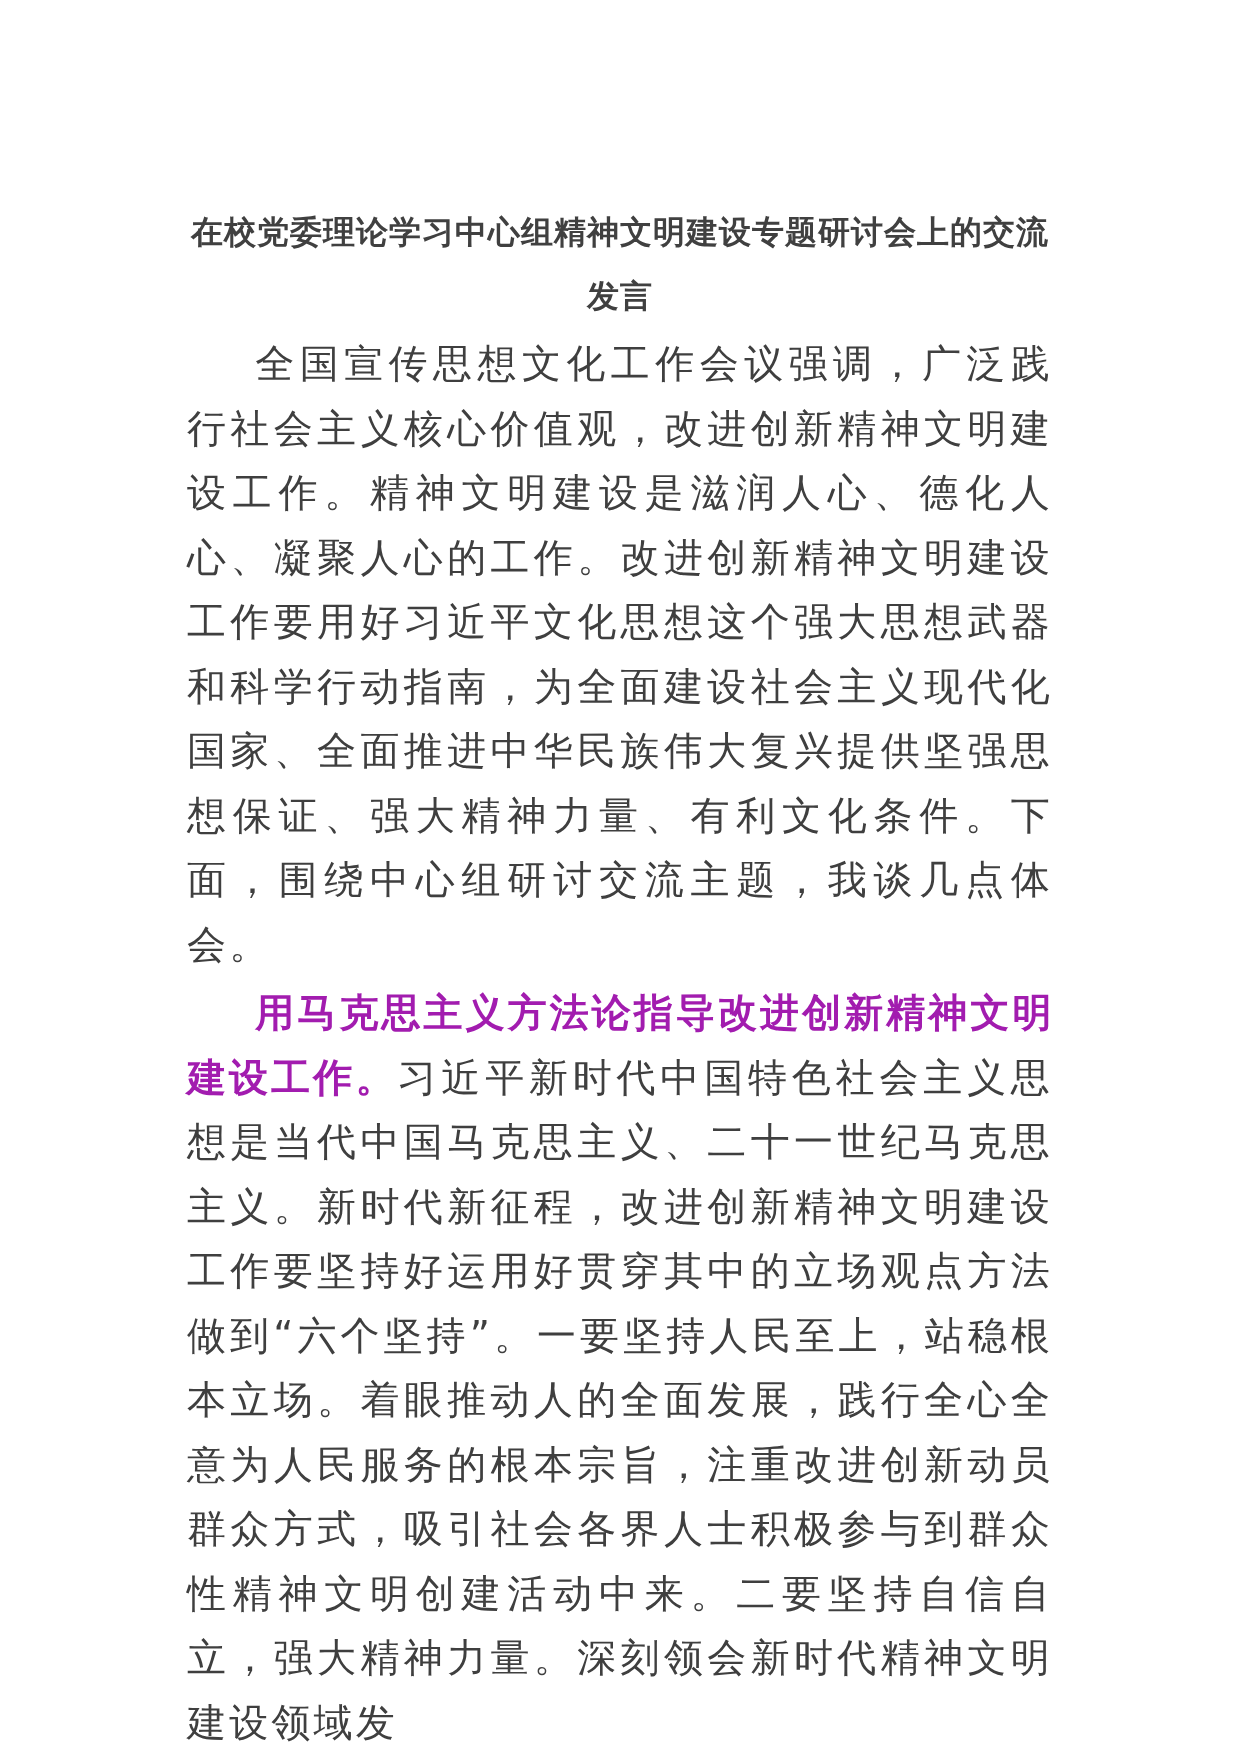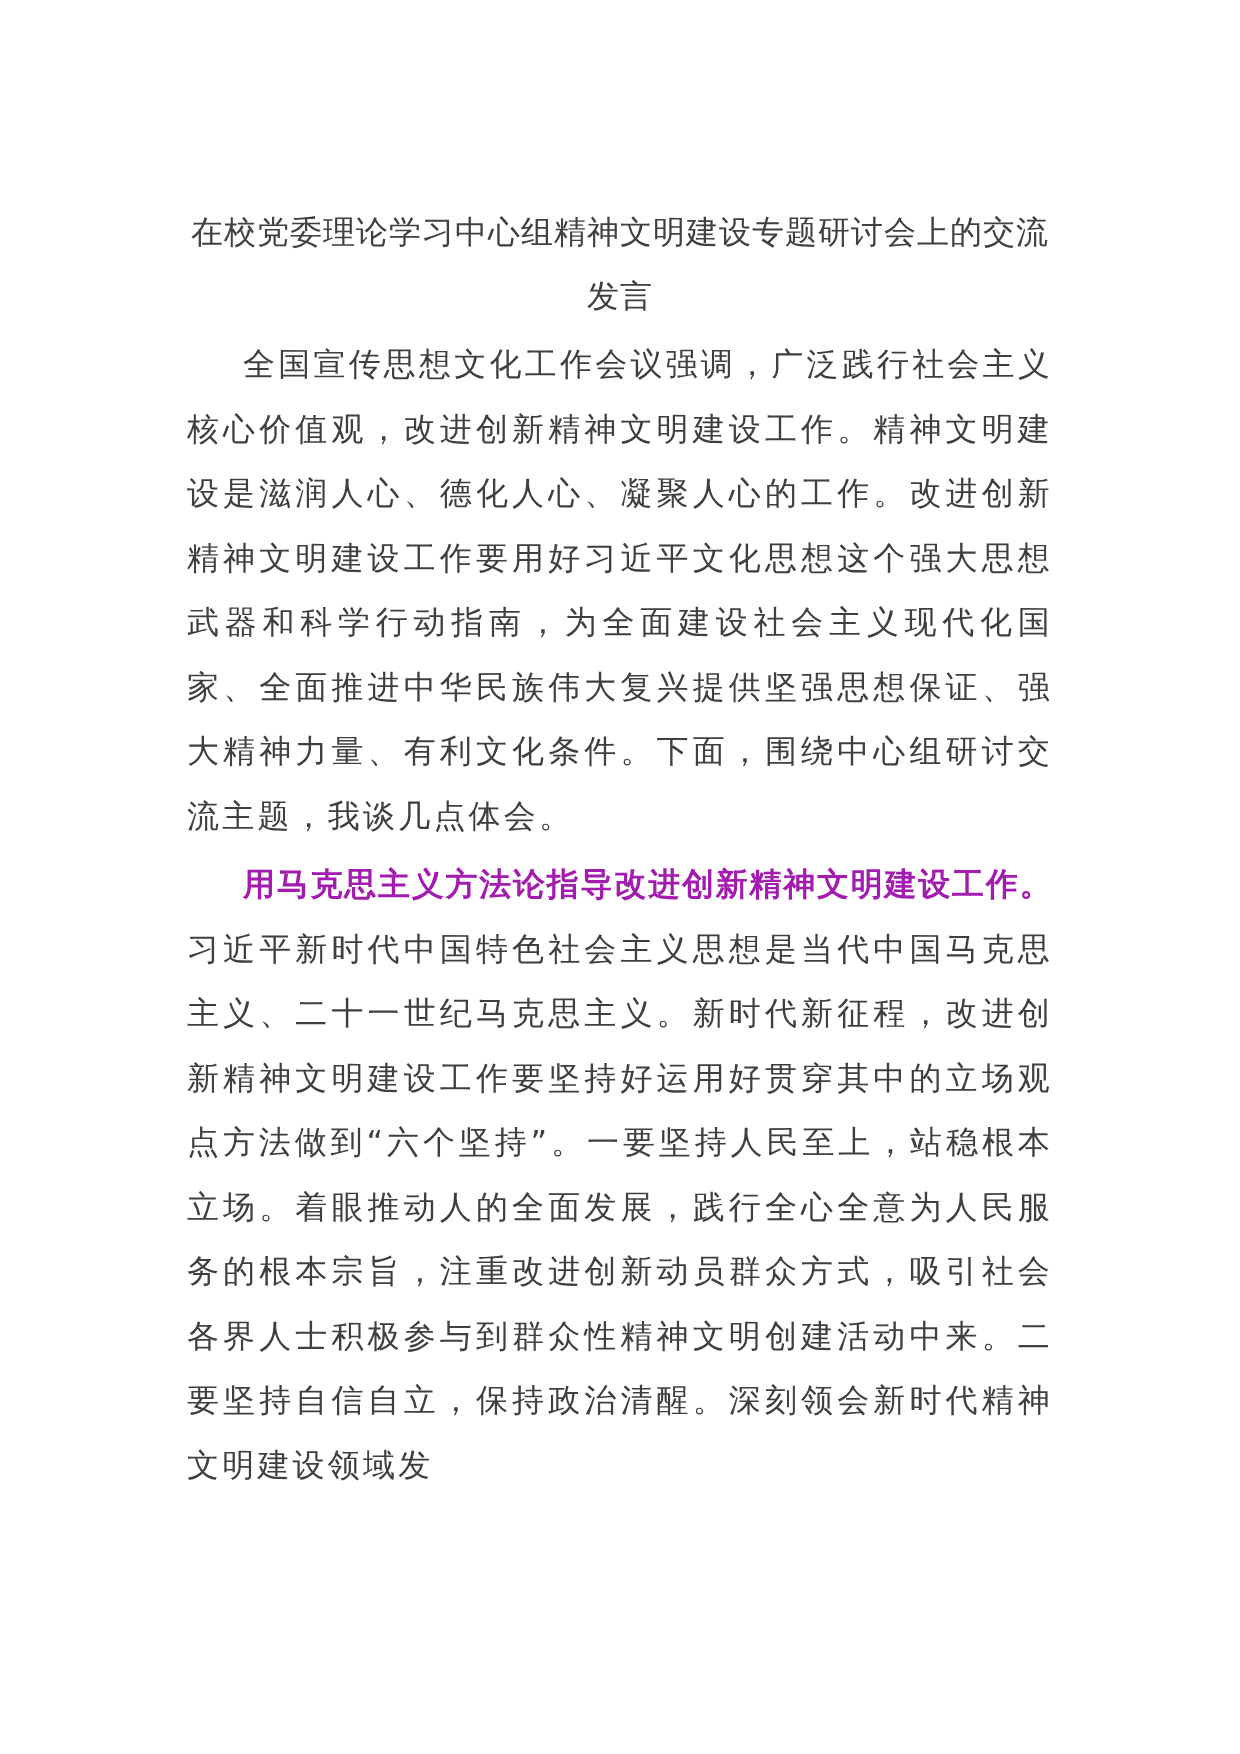"在校党委理论学习中心组精神文明建设专题研讨会上的交流发言" .title { font-weight: normal -> bold }
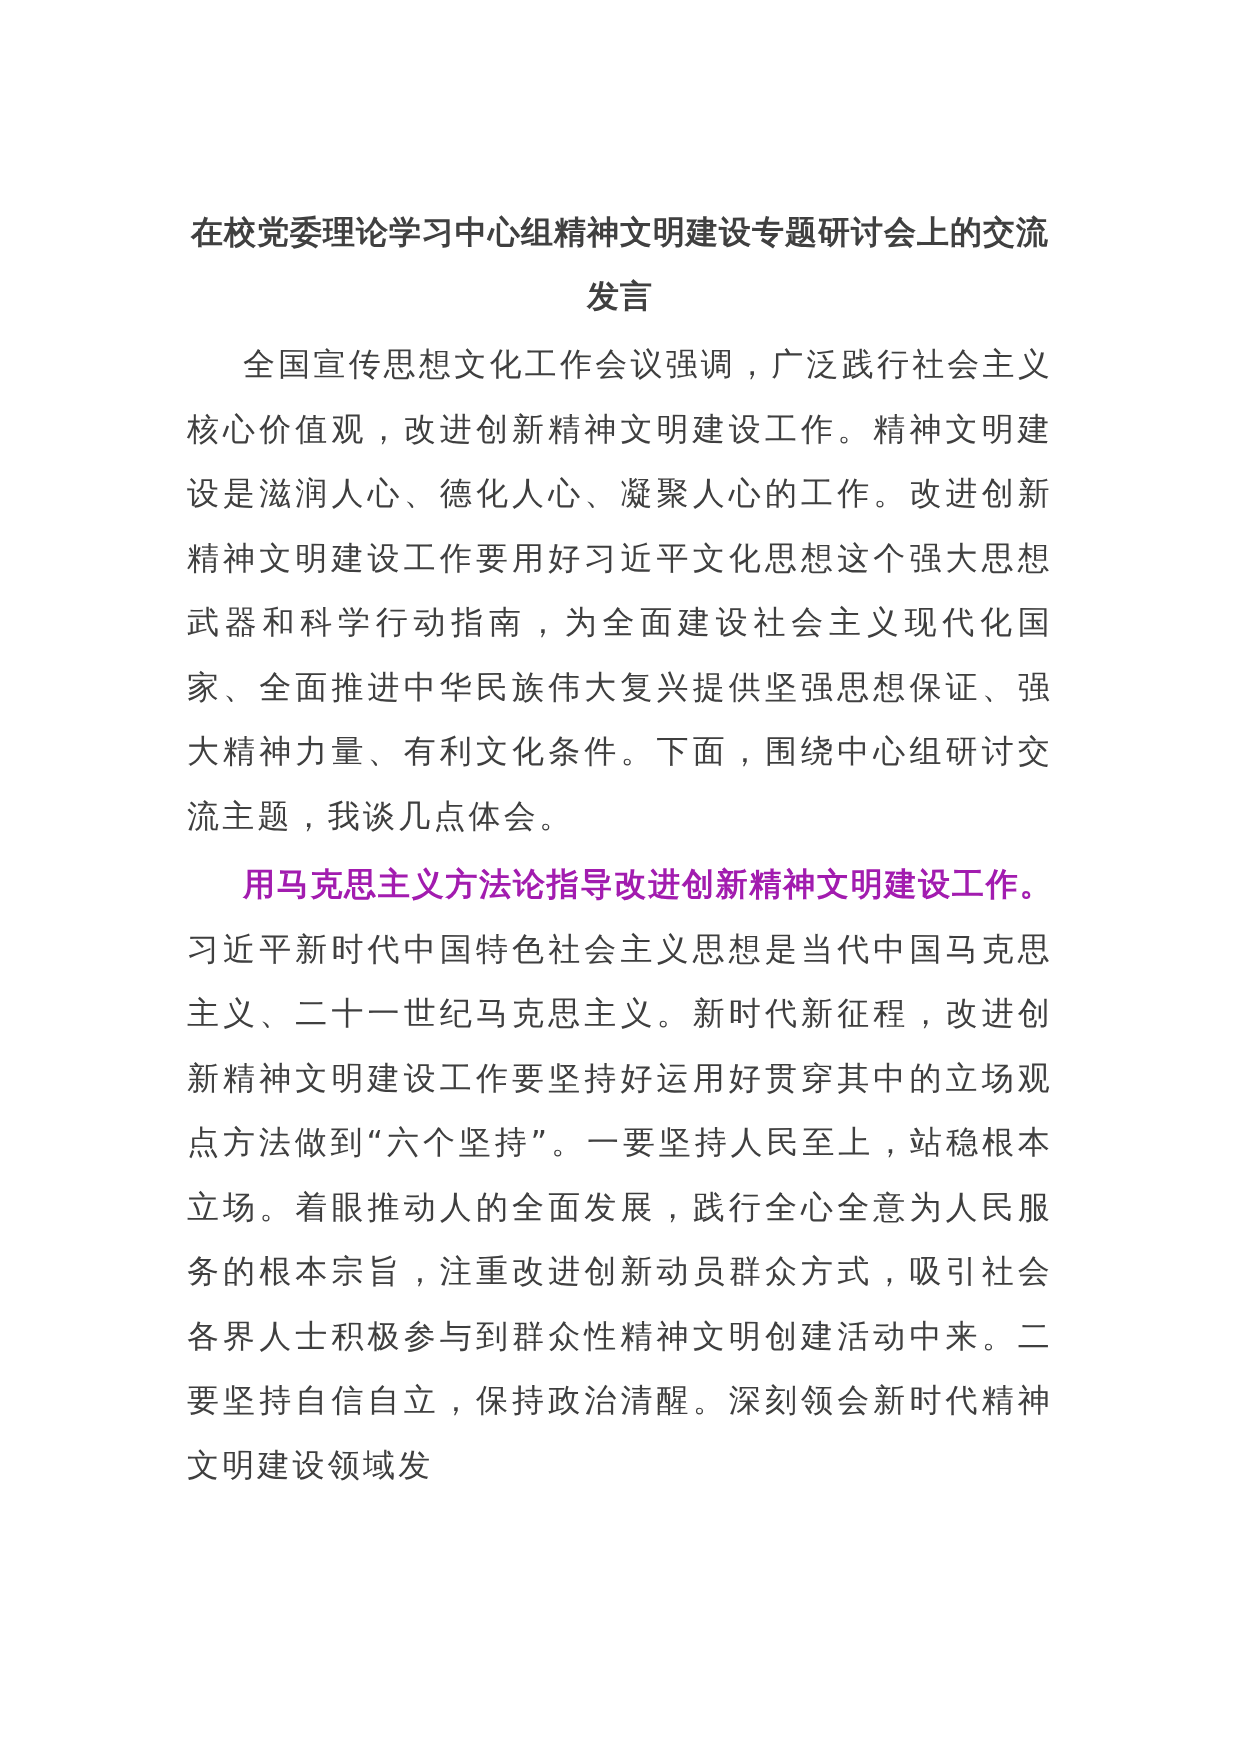"全国宣传思想文化工作会议强调，广泛践行社会主义核心价值观，改进创新精神文明建设工" .para { font-size: 32px -> 39px }
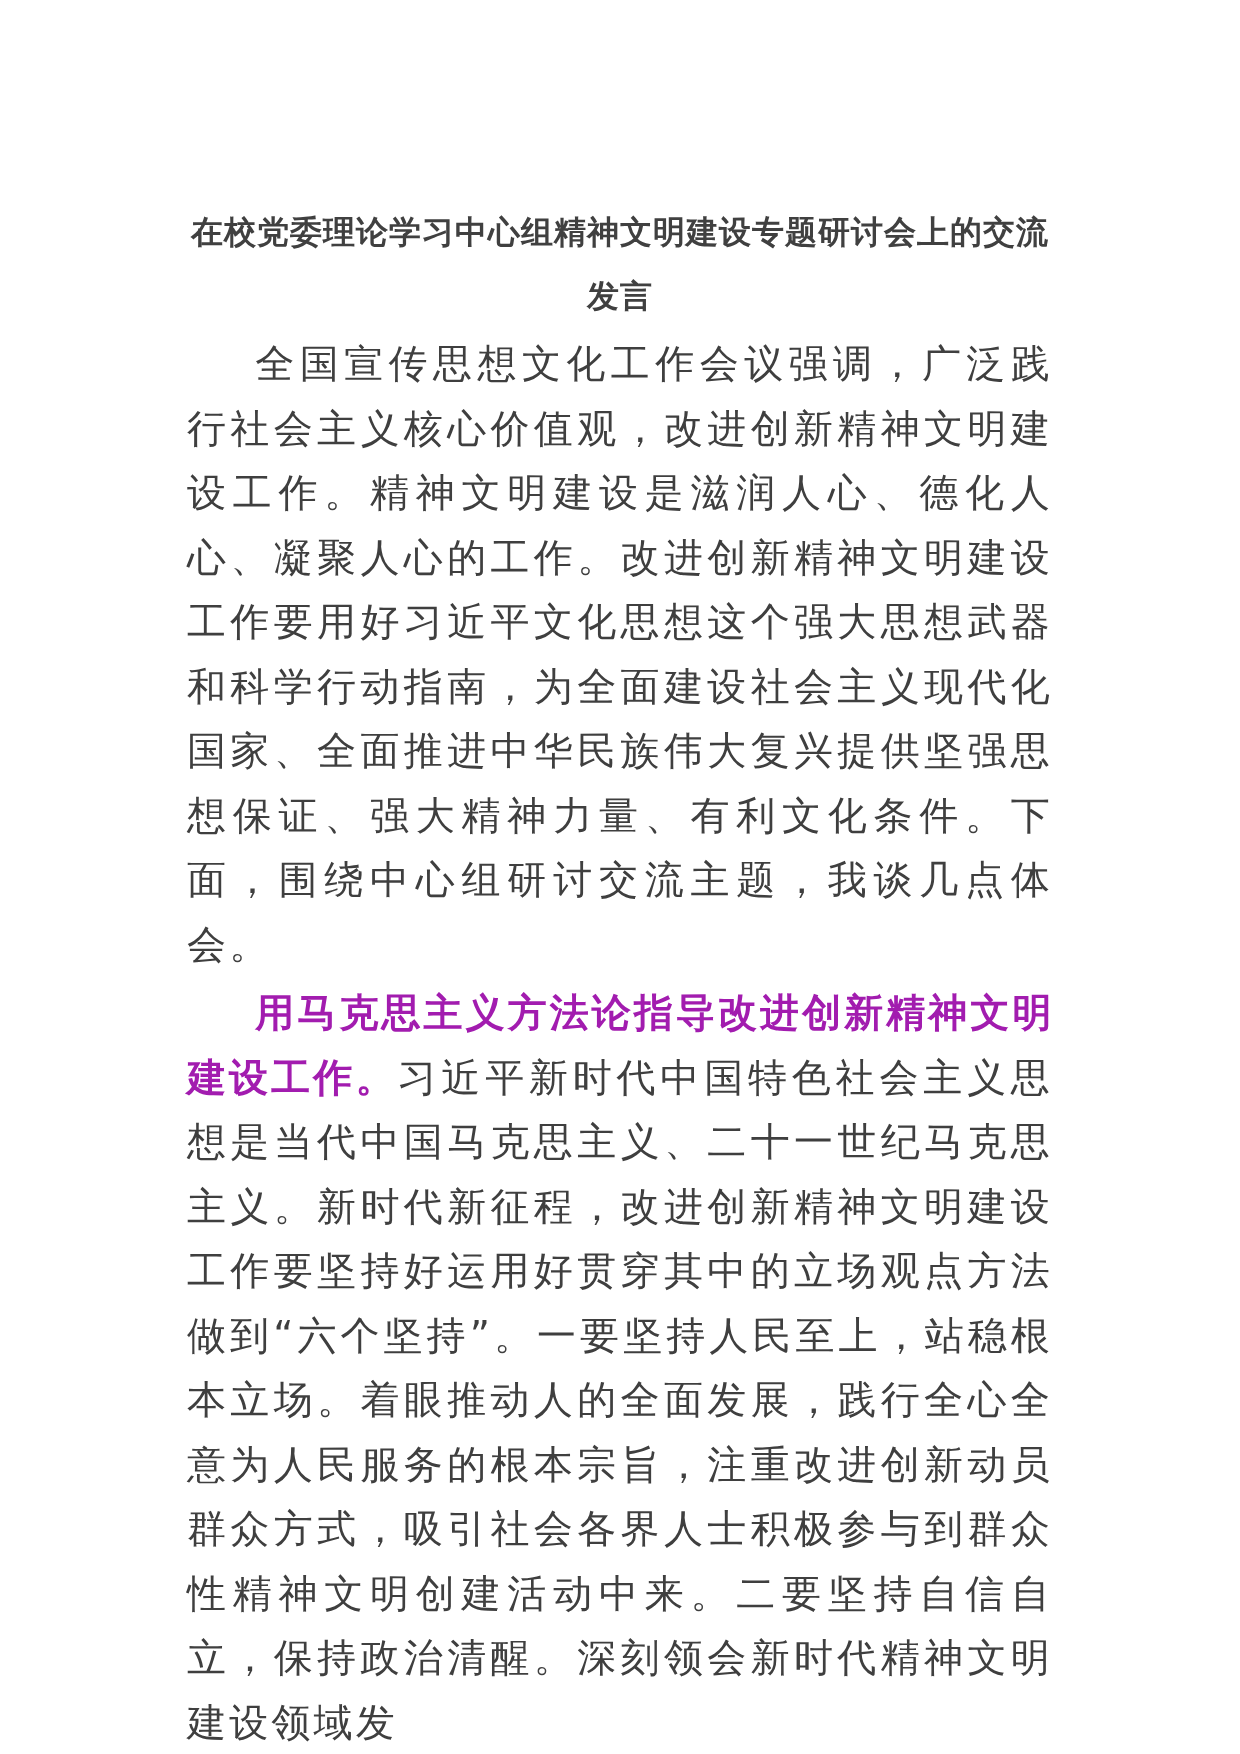"习近平新时代中国特色社会主义思想是当代中国马克思主义、二十一世纪马克思主义。新时" span { text: 保持政治清醒 -> 强大精神力量 }
